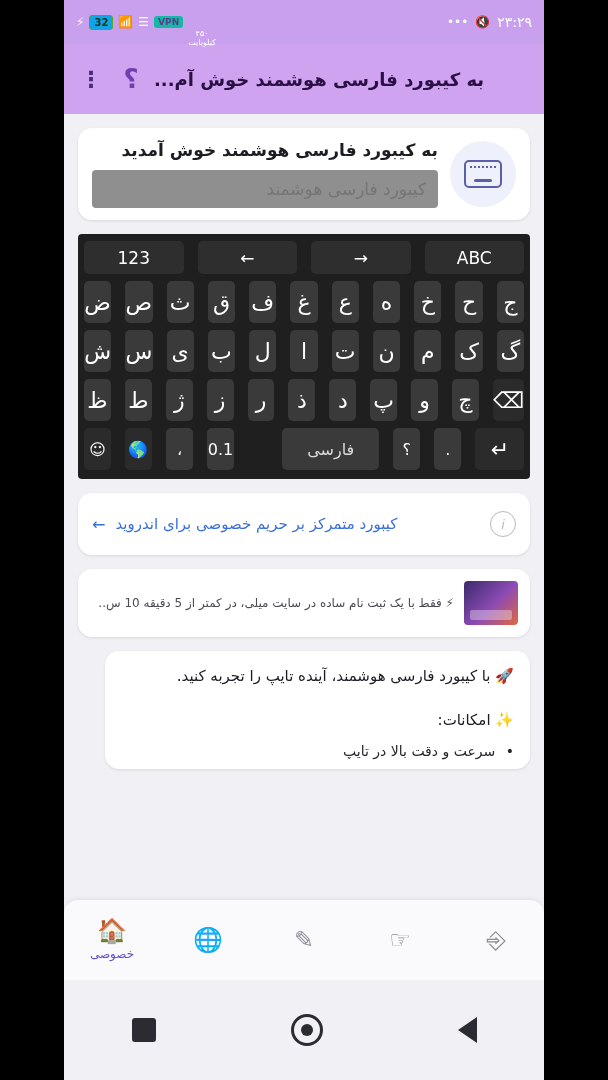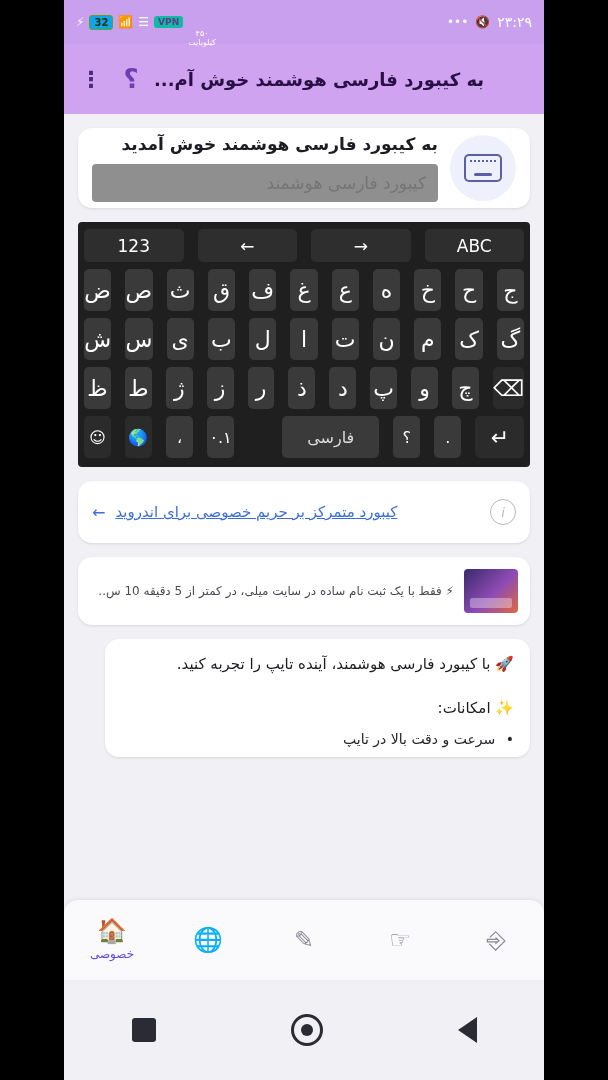"به کیبورد فارسی هوشمند خوش آمدید" .welcome { padding: 6px 14px -> 12px 14px }
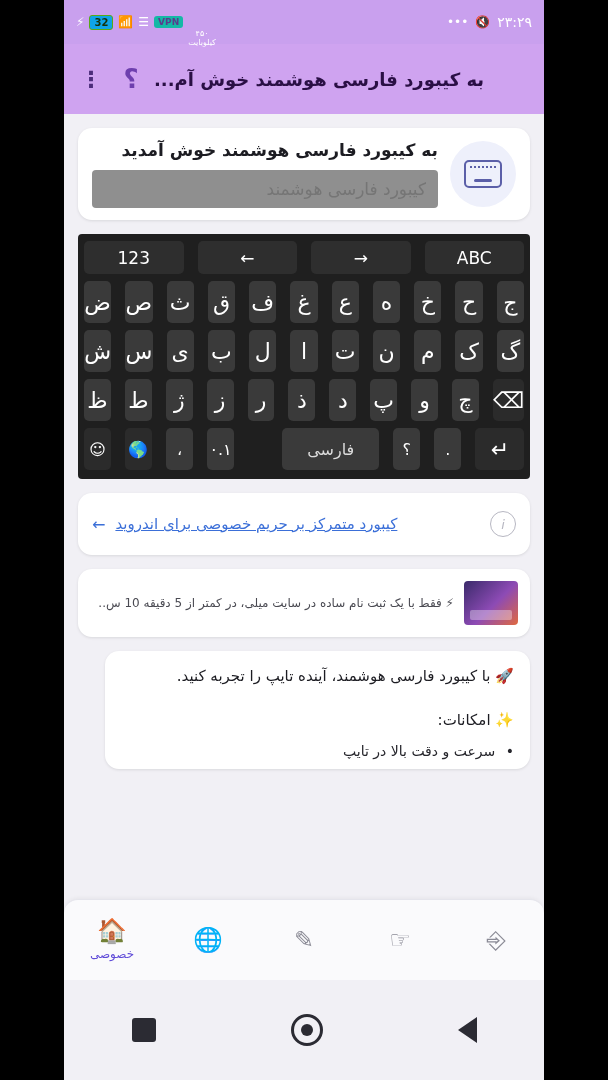"٠.١" div.key { text: ٠.١ -> 0.1 }
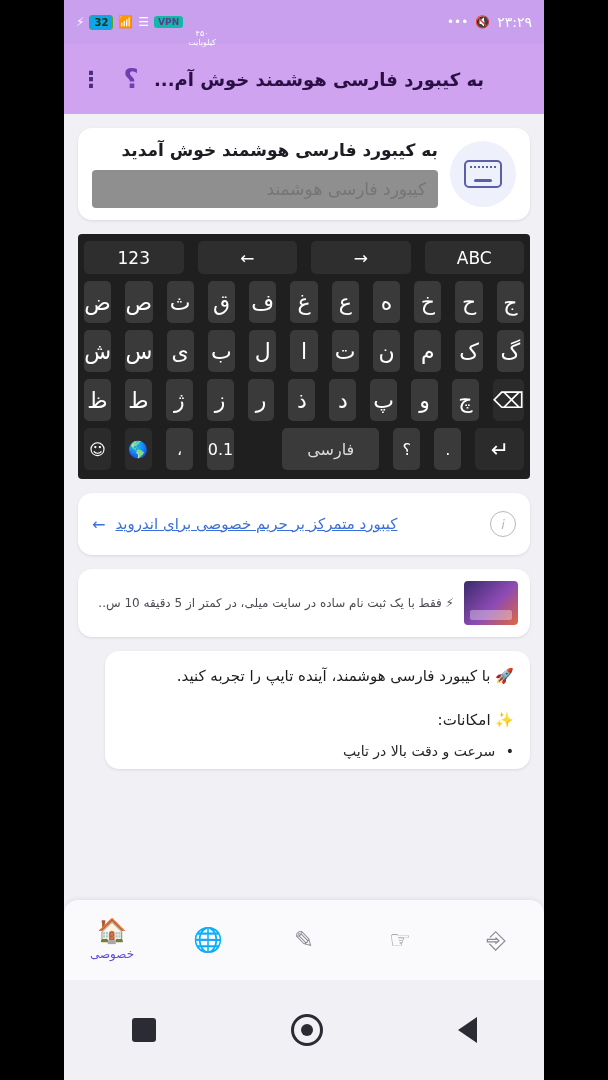"کیبورد متمرکز بر حریم خصوصی" .link-text { text-decoration: underline -> none }
